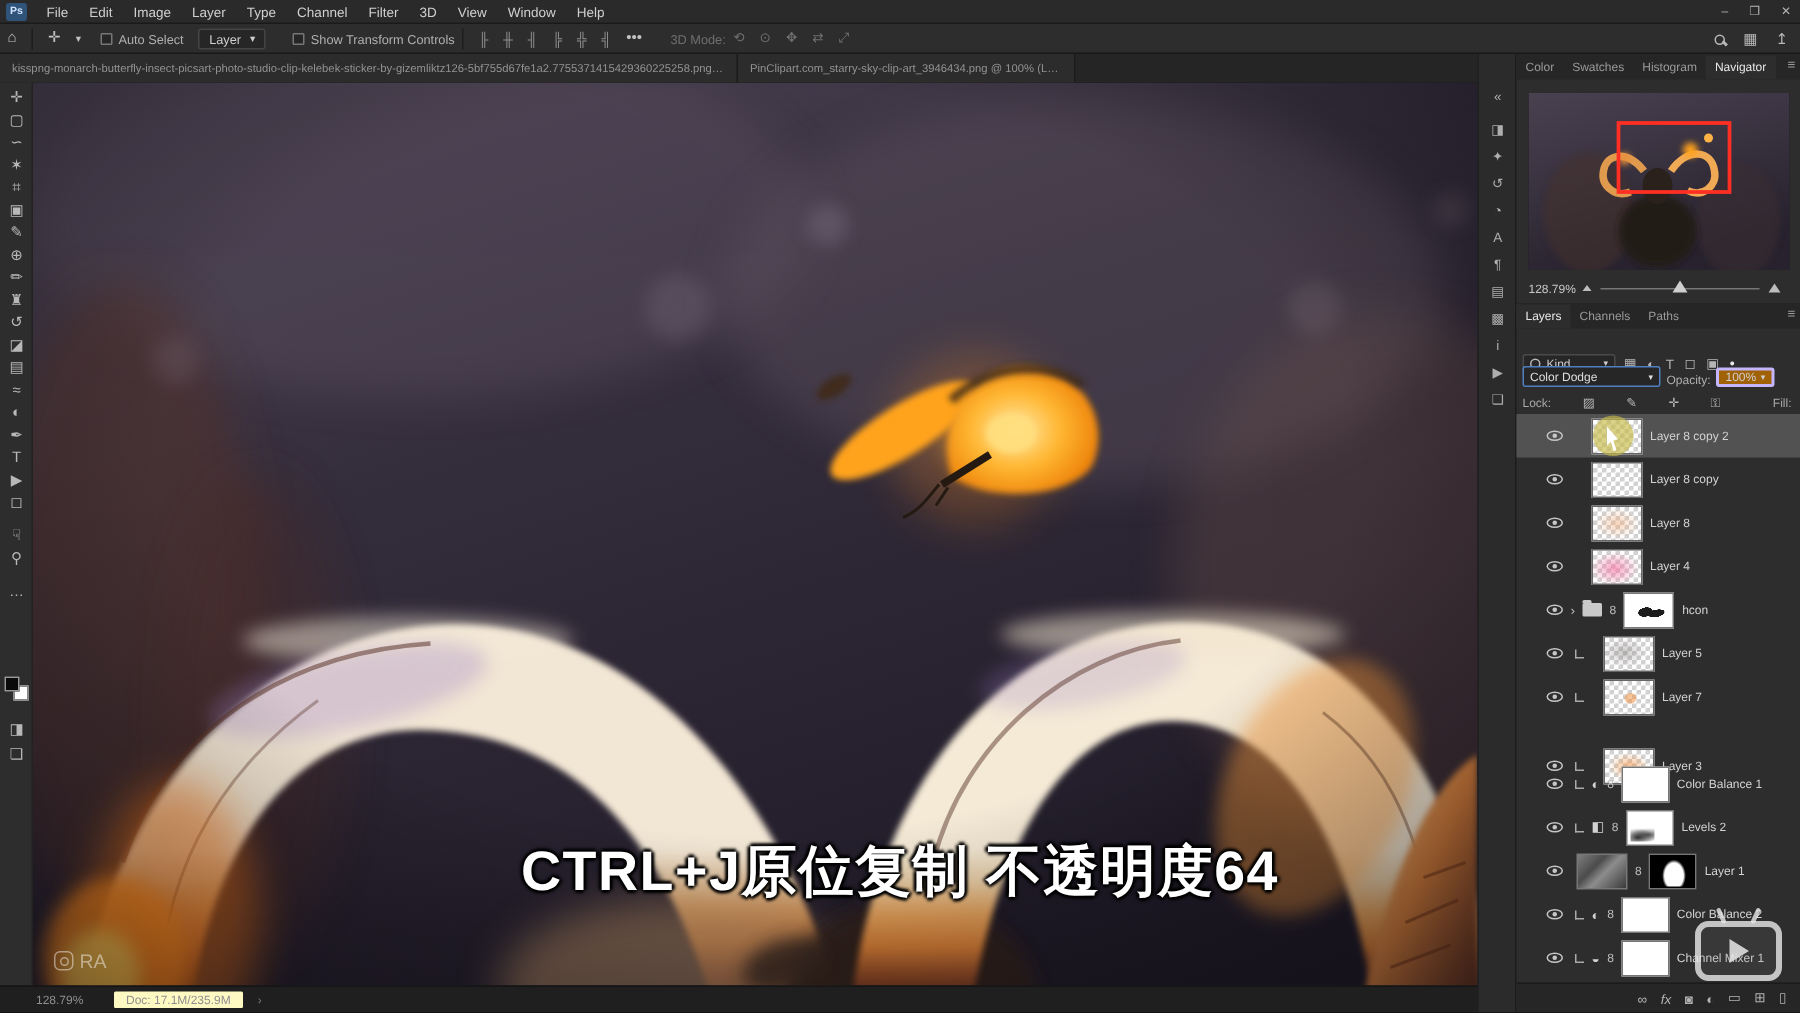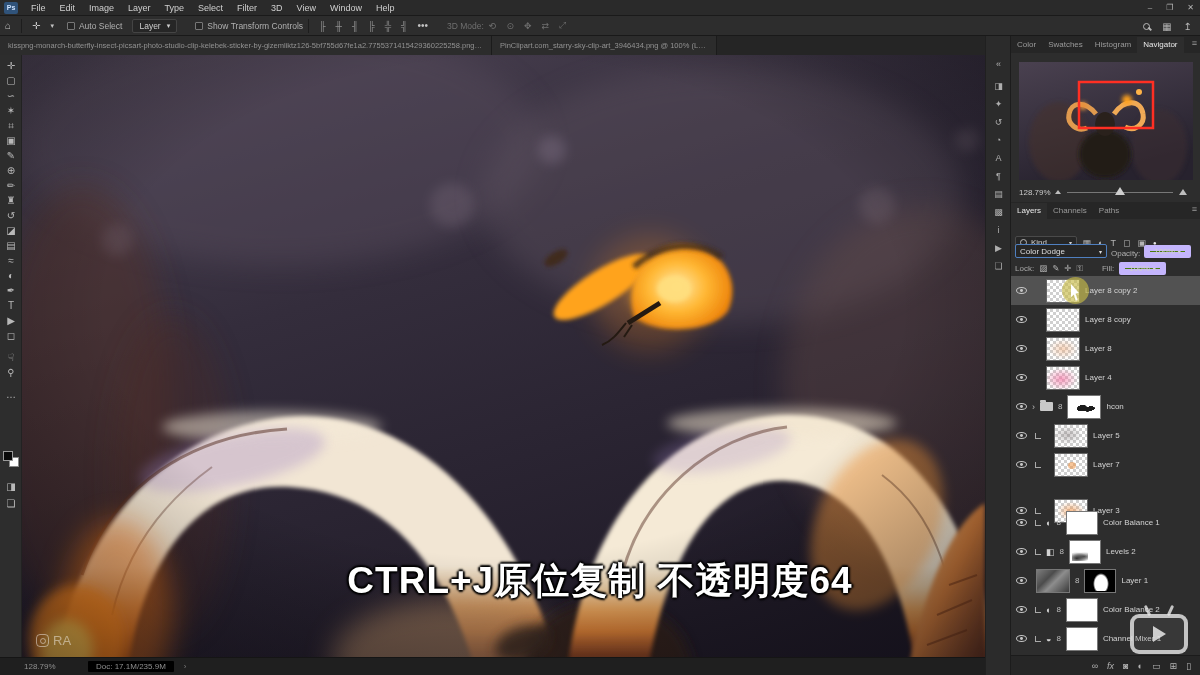"Select" span.menu-item { text: Select -> Channel }
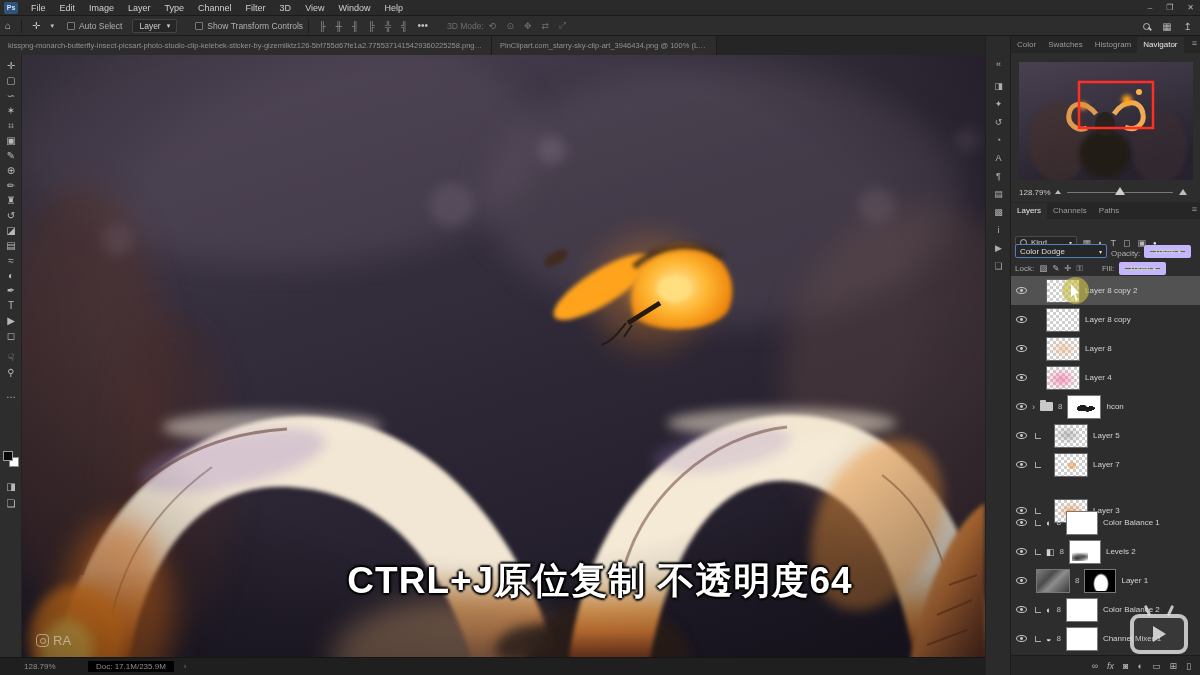"100%" .valsel { background: #4d7c0f -> #a16207; border: 6px solid #c4b5fd -> 2px solid #c4b5fd }
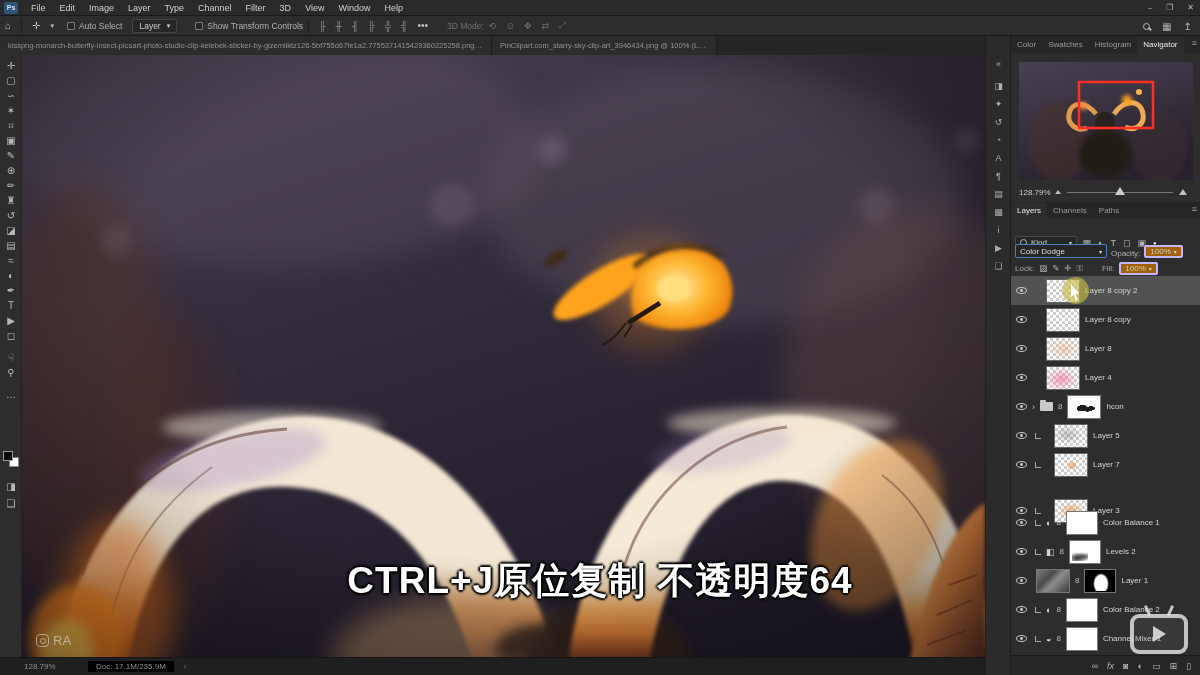"Lock:" #lockrow { gap: 5px -> 21px }
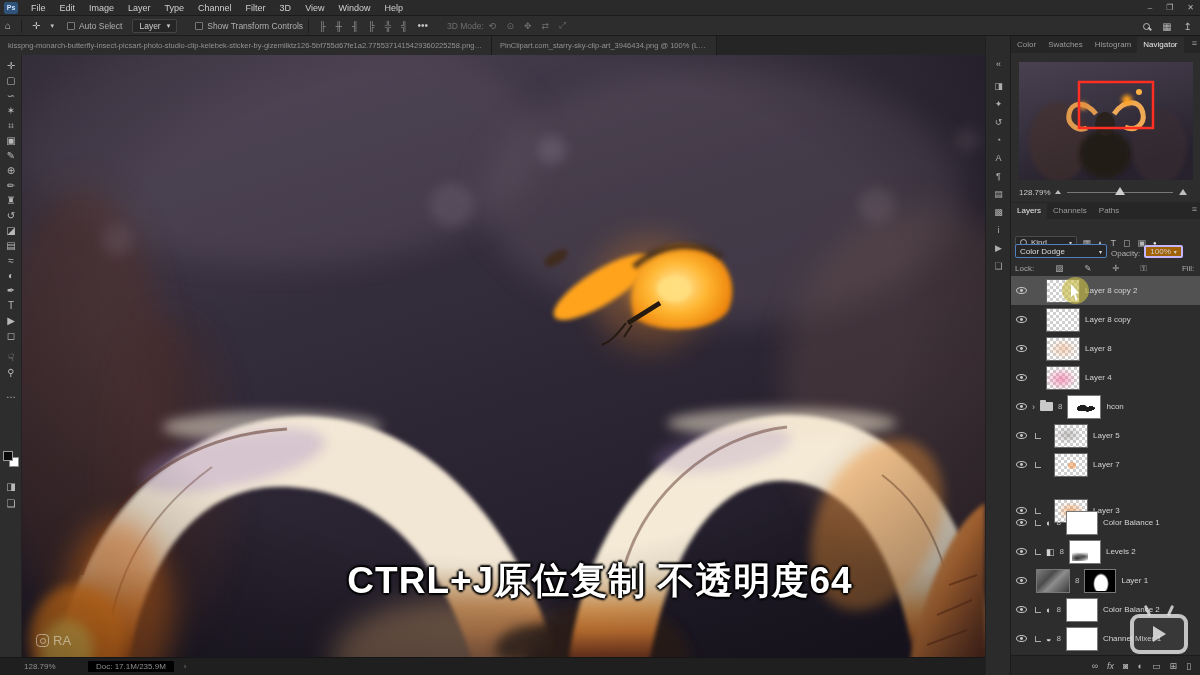"Layer 8 copy 2" .lrow { padding-left: 5px -> 20px }
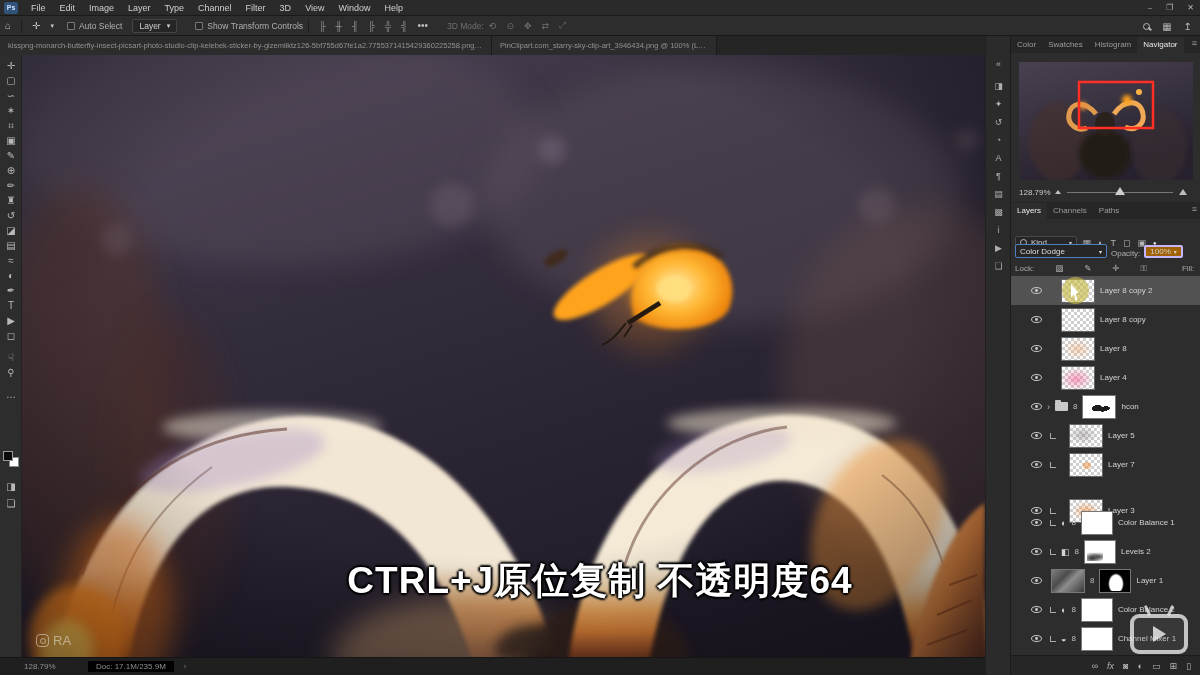"Doc: 17.1M/235.9M" #statusdoc { background: #000000 -> #fef9c3; margin-left: 12px -> 0 }
